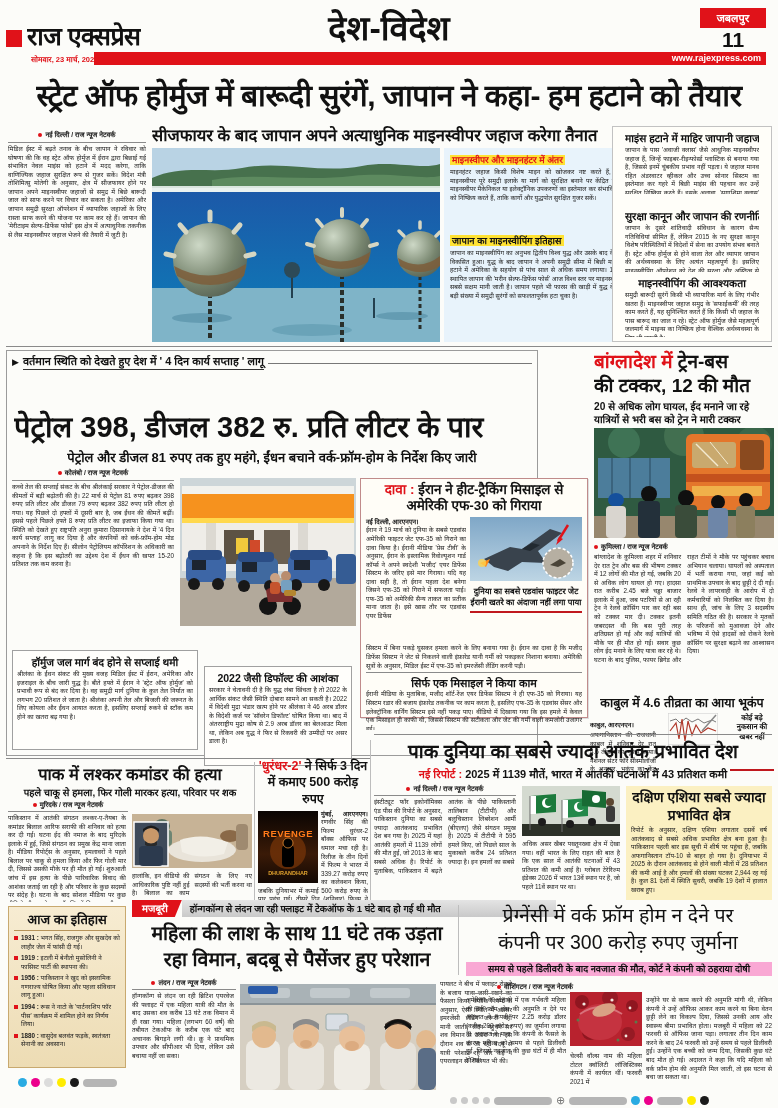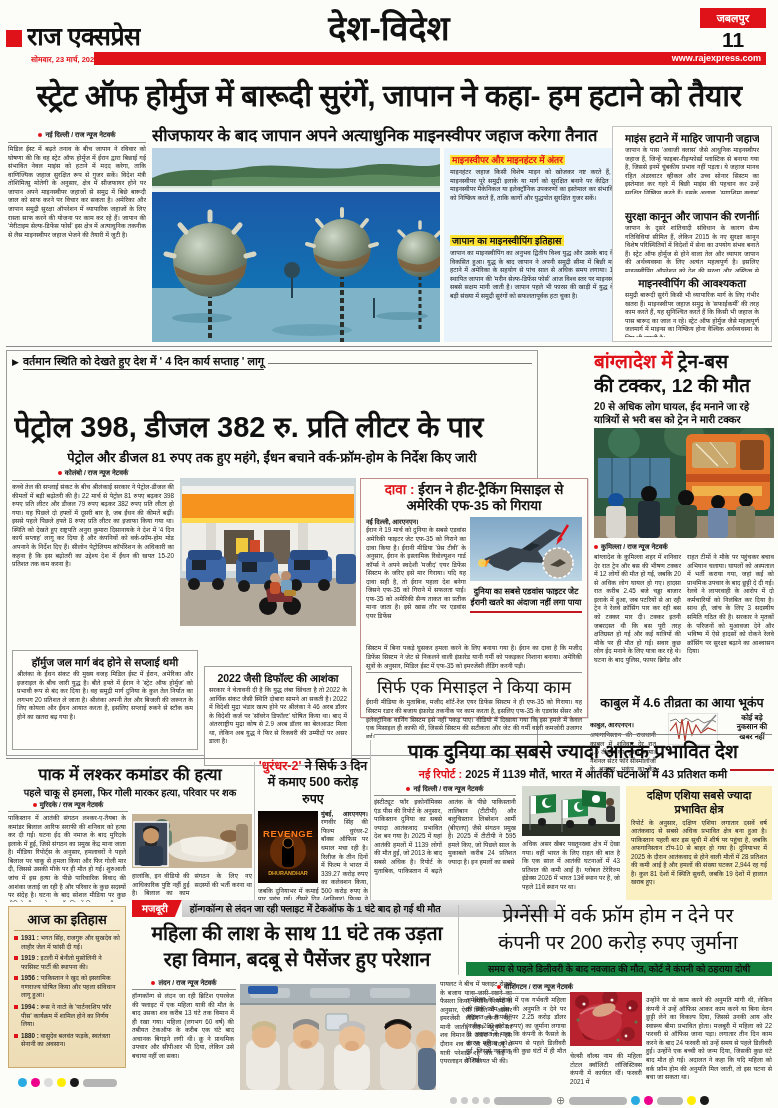"ईरान ने हीट-ट्रैकिंग मिसाइल से" span { text: एफ-35 -> एफ-30 }
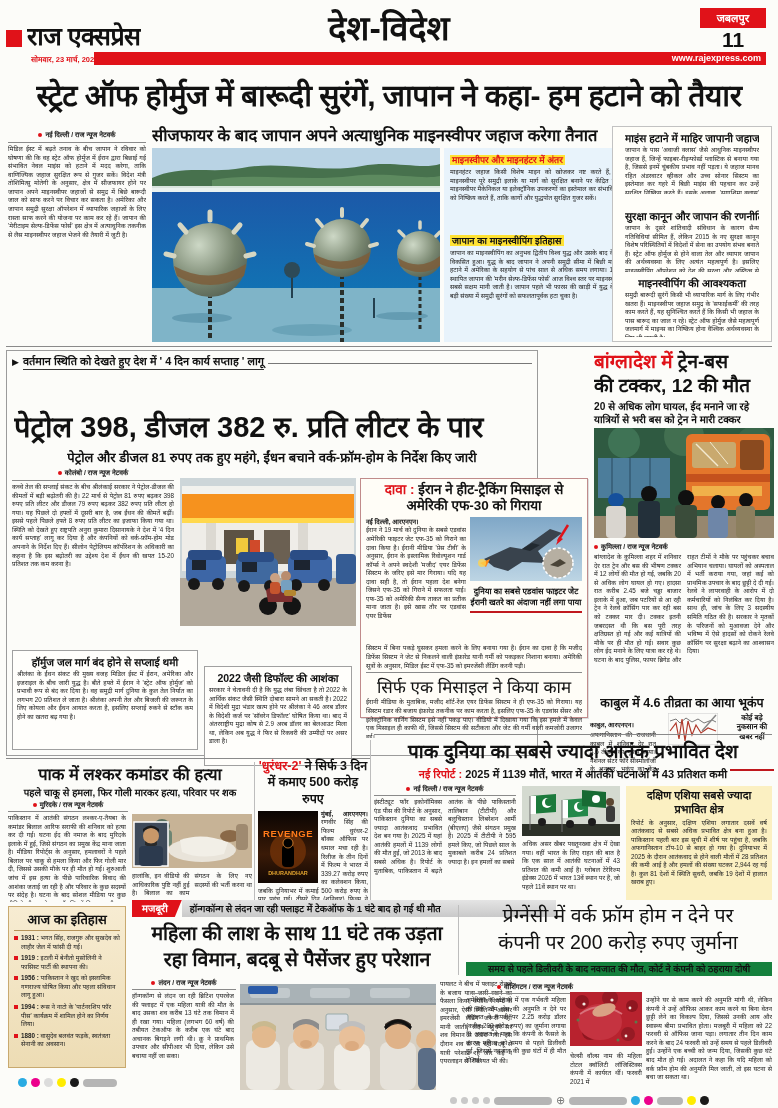"सिर्फ एक मिसाइल ने किया" div.center { font-size: 17px -> 11px; font-weight: 400 -> 700 }
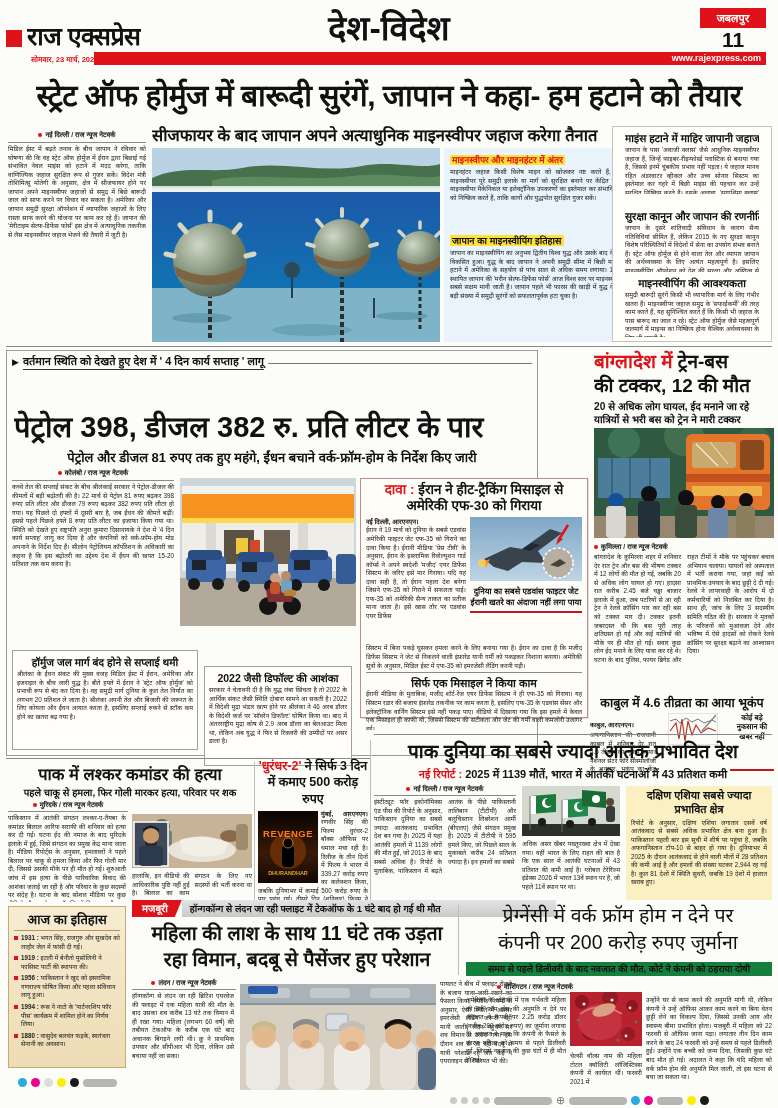"दक्षिण एशिया सबसे ज्यादा प्रभावित" div.cap { font-size: 11px -> 14px }
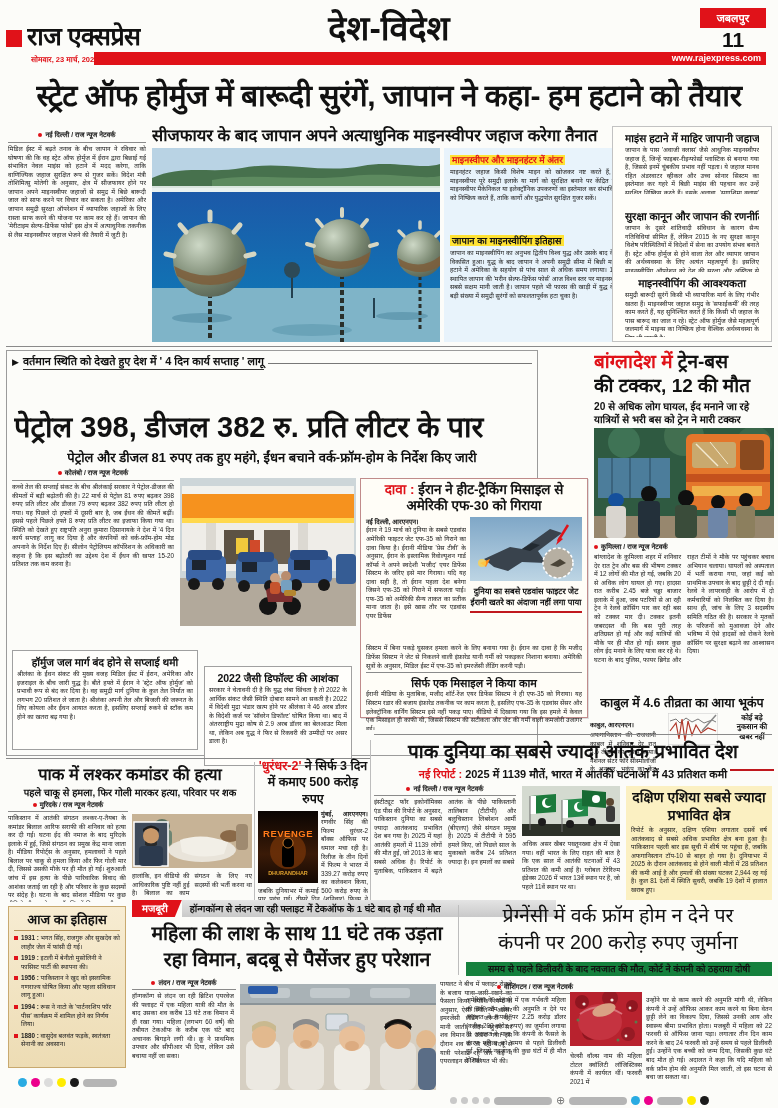"कंपनी पर 200 करोड़ रुपए" span.nowrap { text: 200 -> 300 }
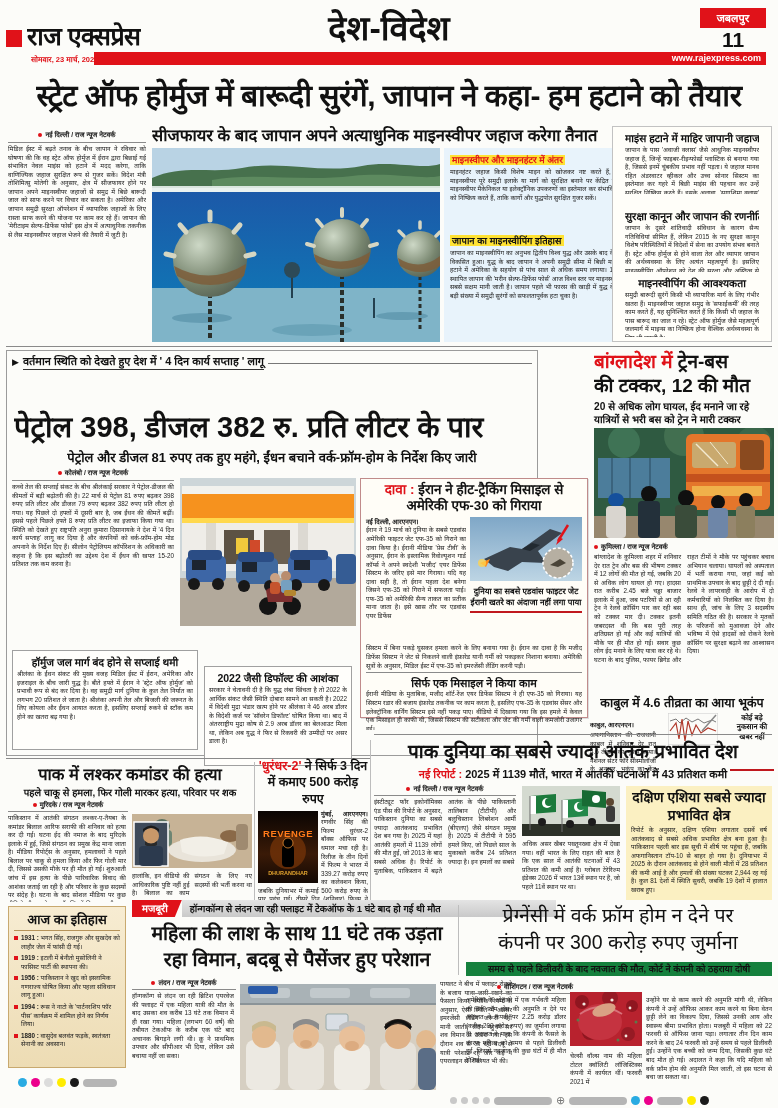"समय से पहले डिलीवरी के" div.abs { background: #15803d -> #f9a8d4 }
